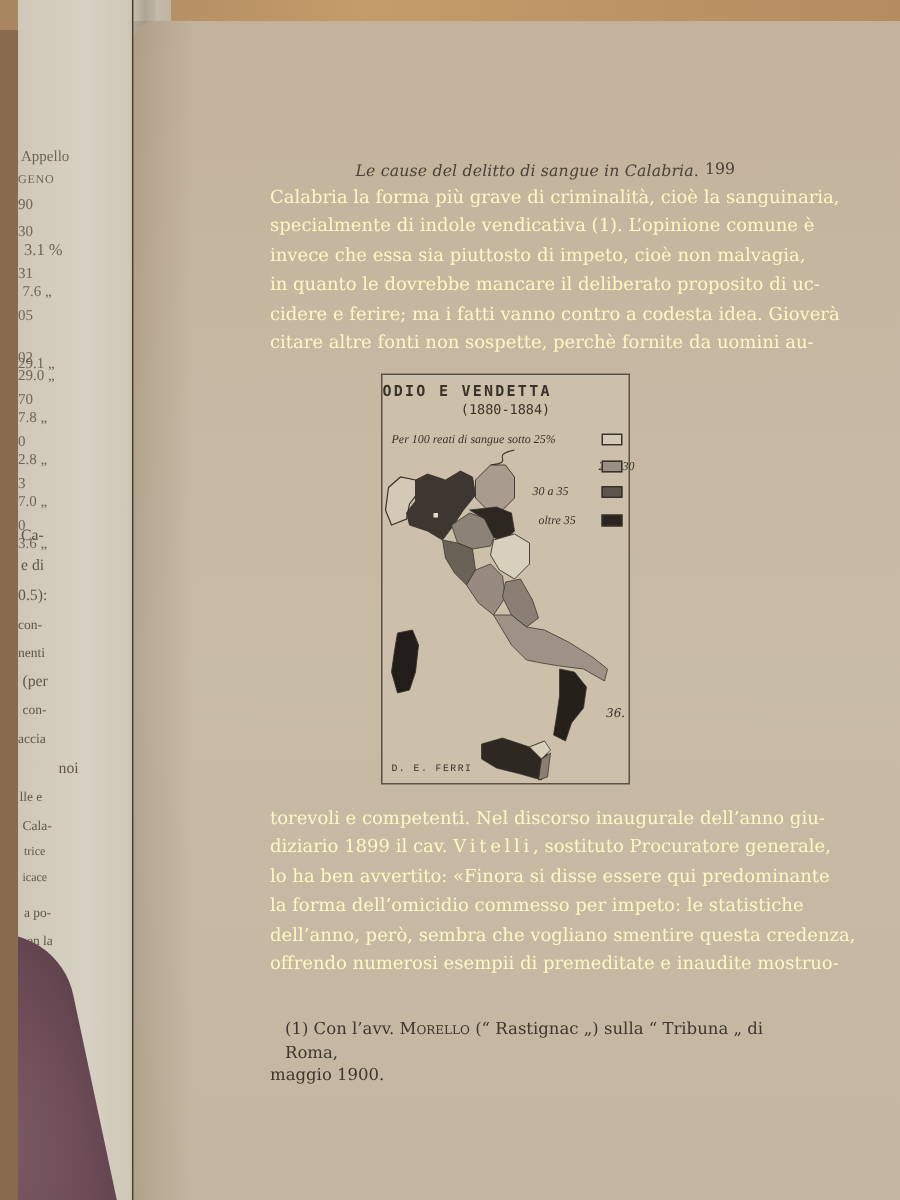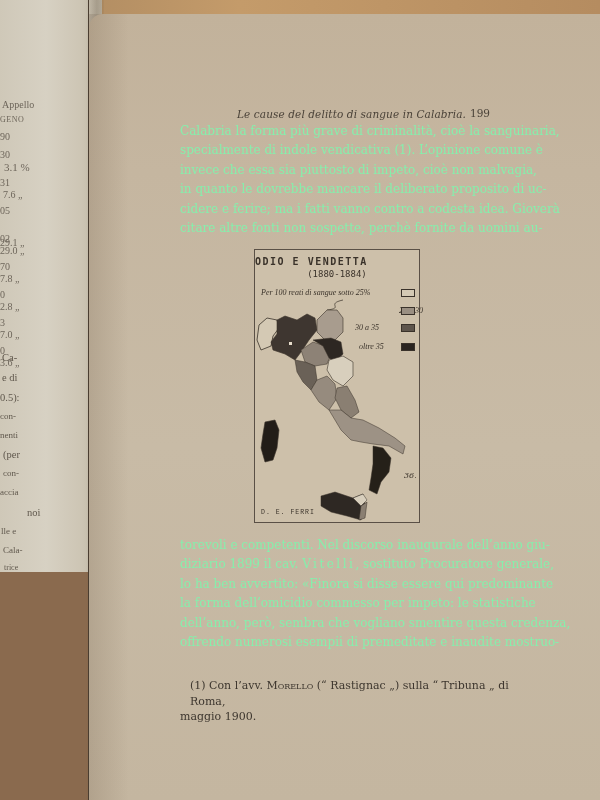"Appello" .left-page { height: 572px -> 800px; left: 0 -> 12px }
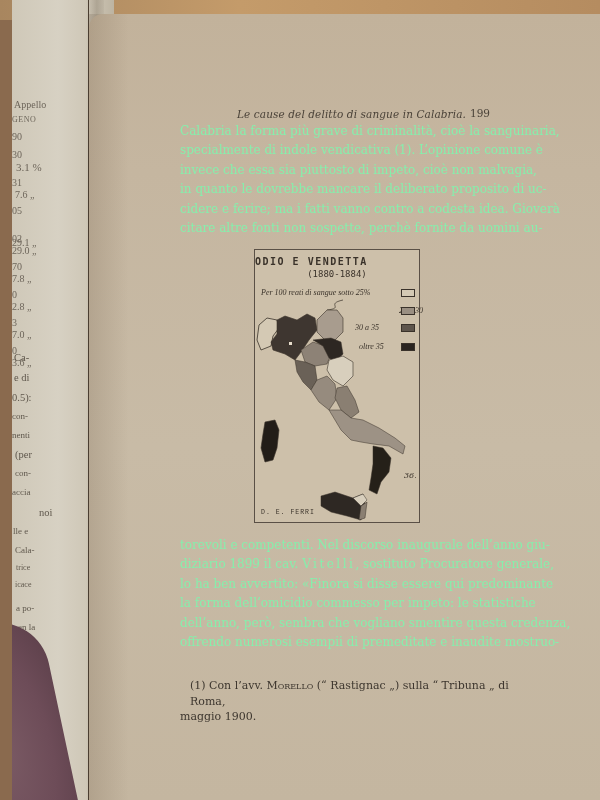"Calabria la forma più grave" .body-text { color: #86efac -> #fef9c3 }
